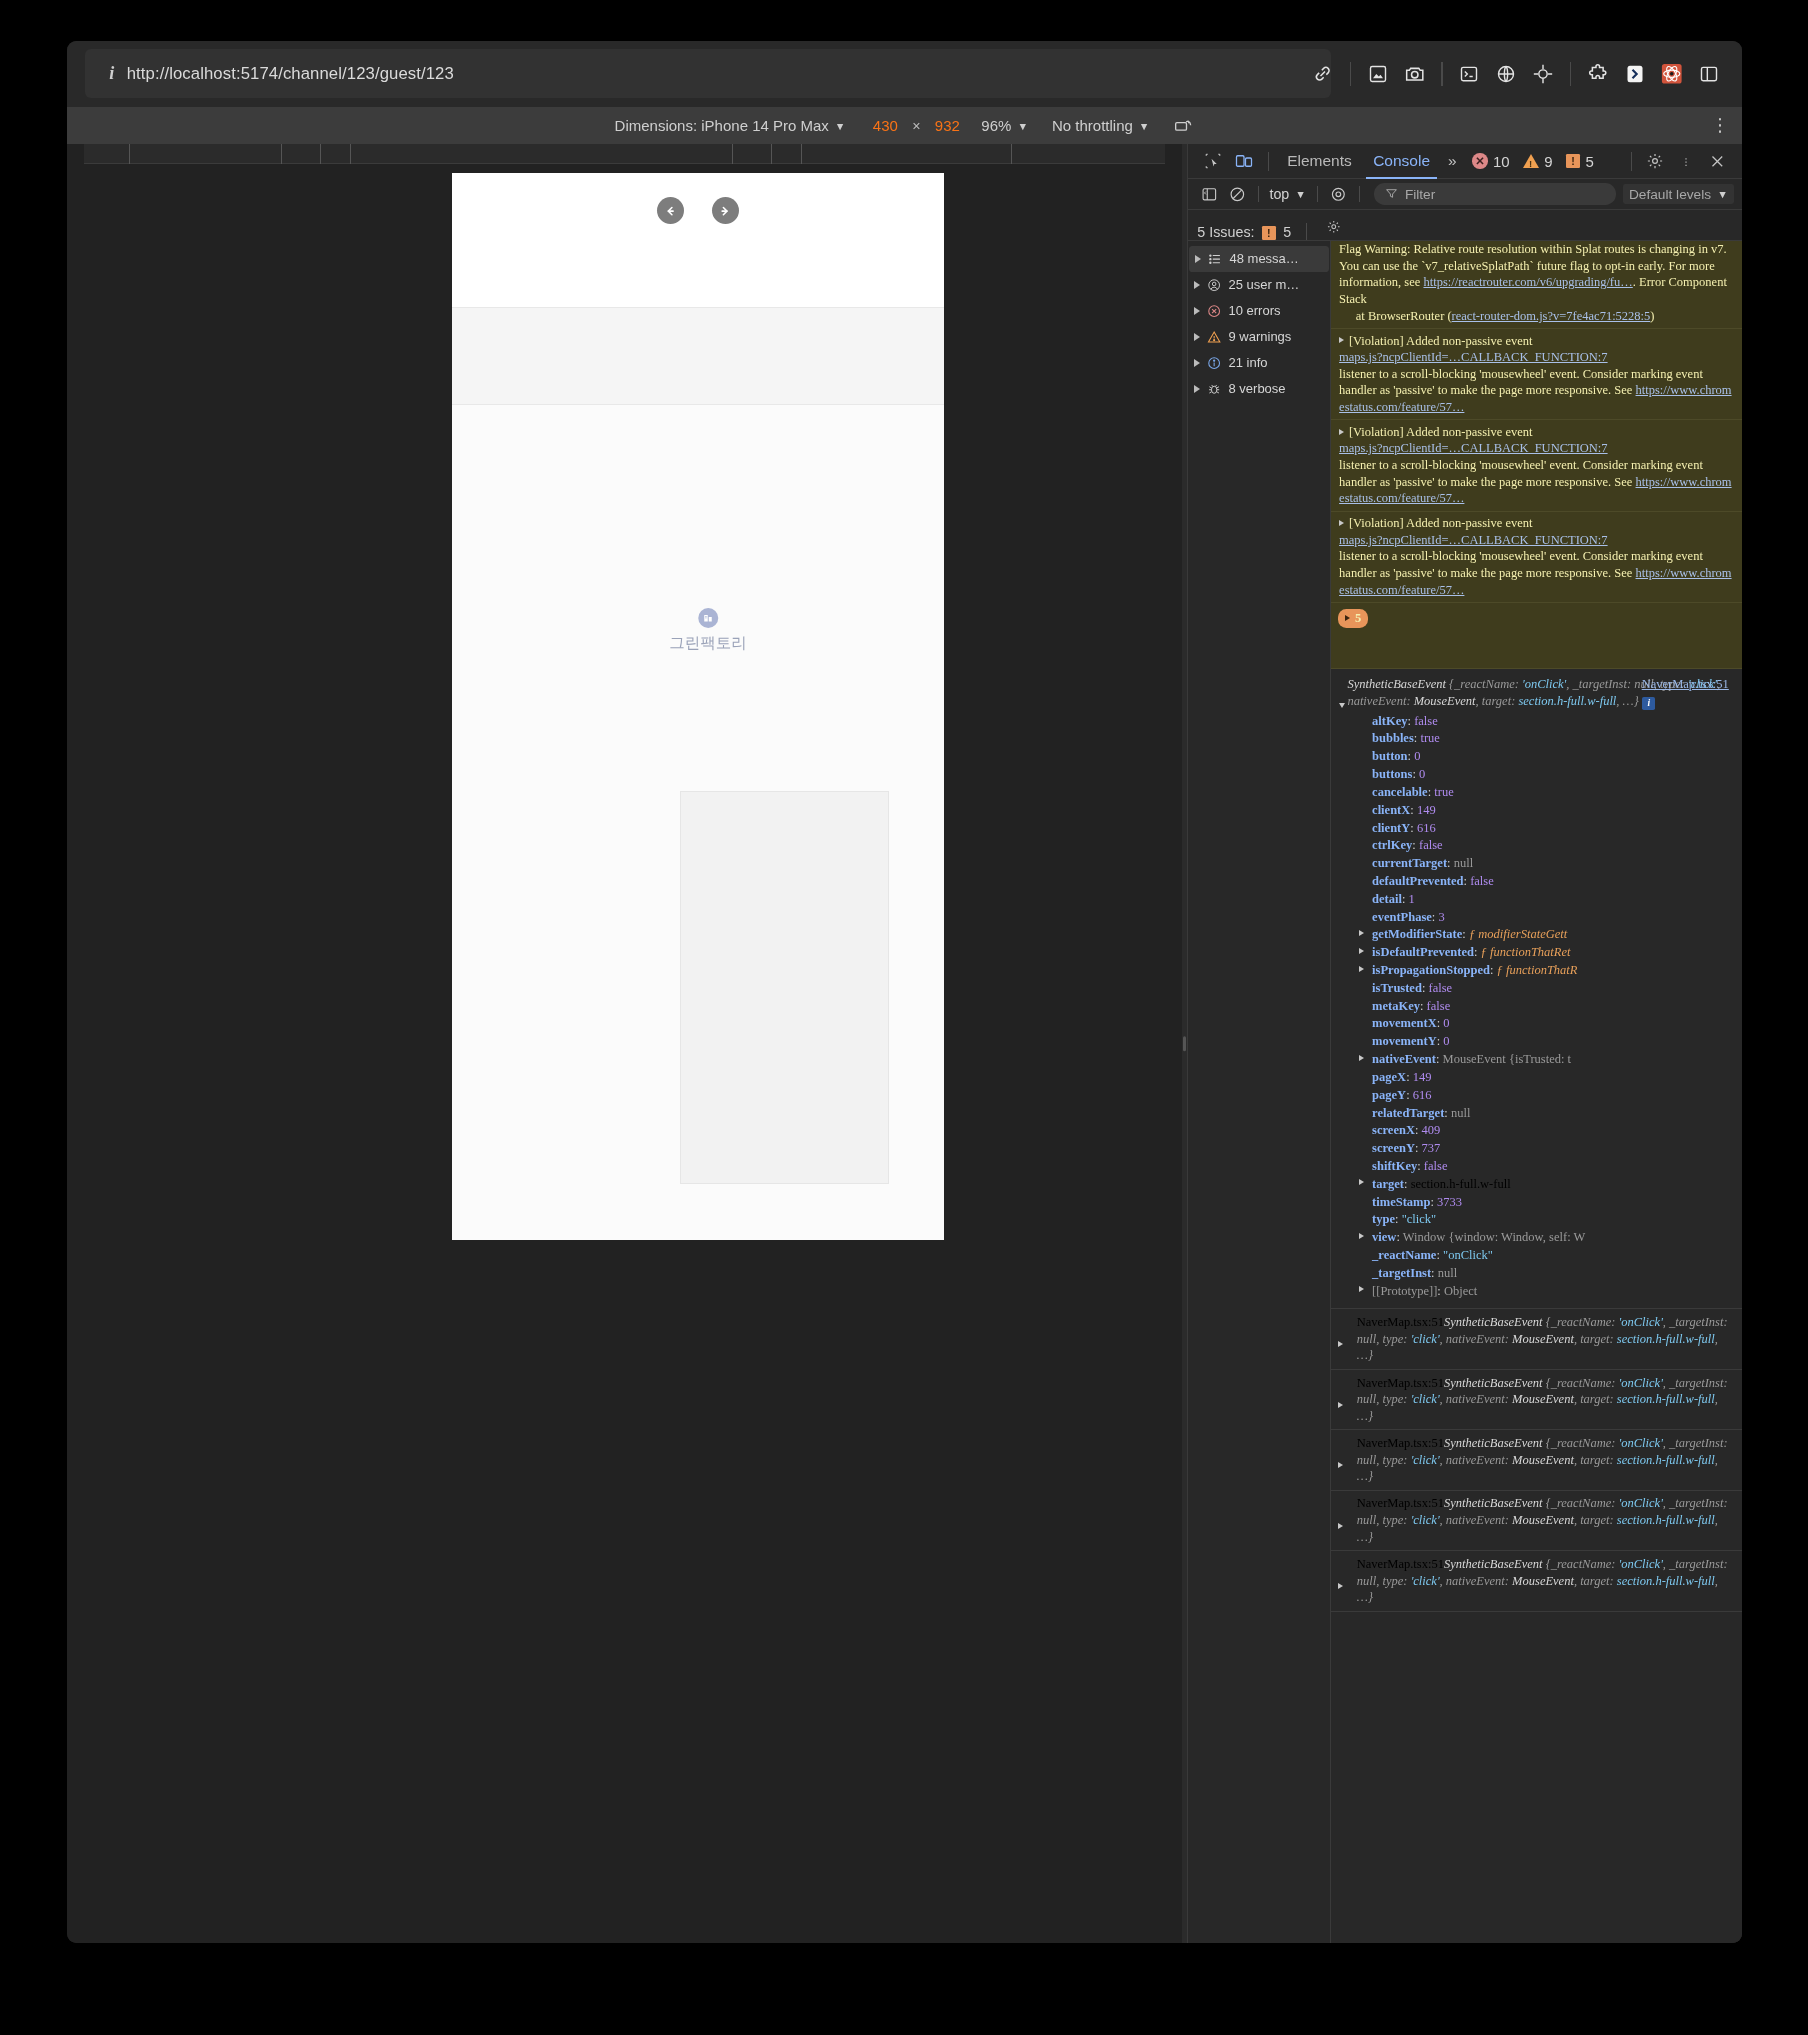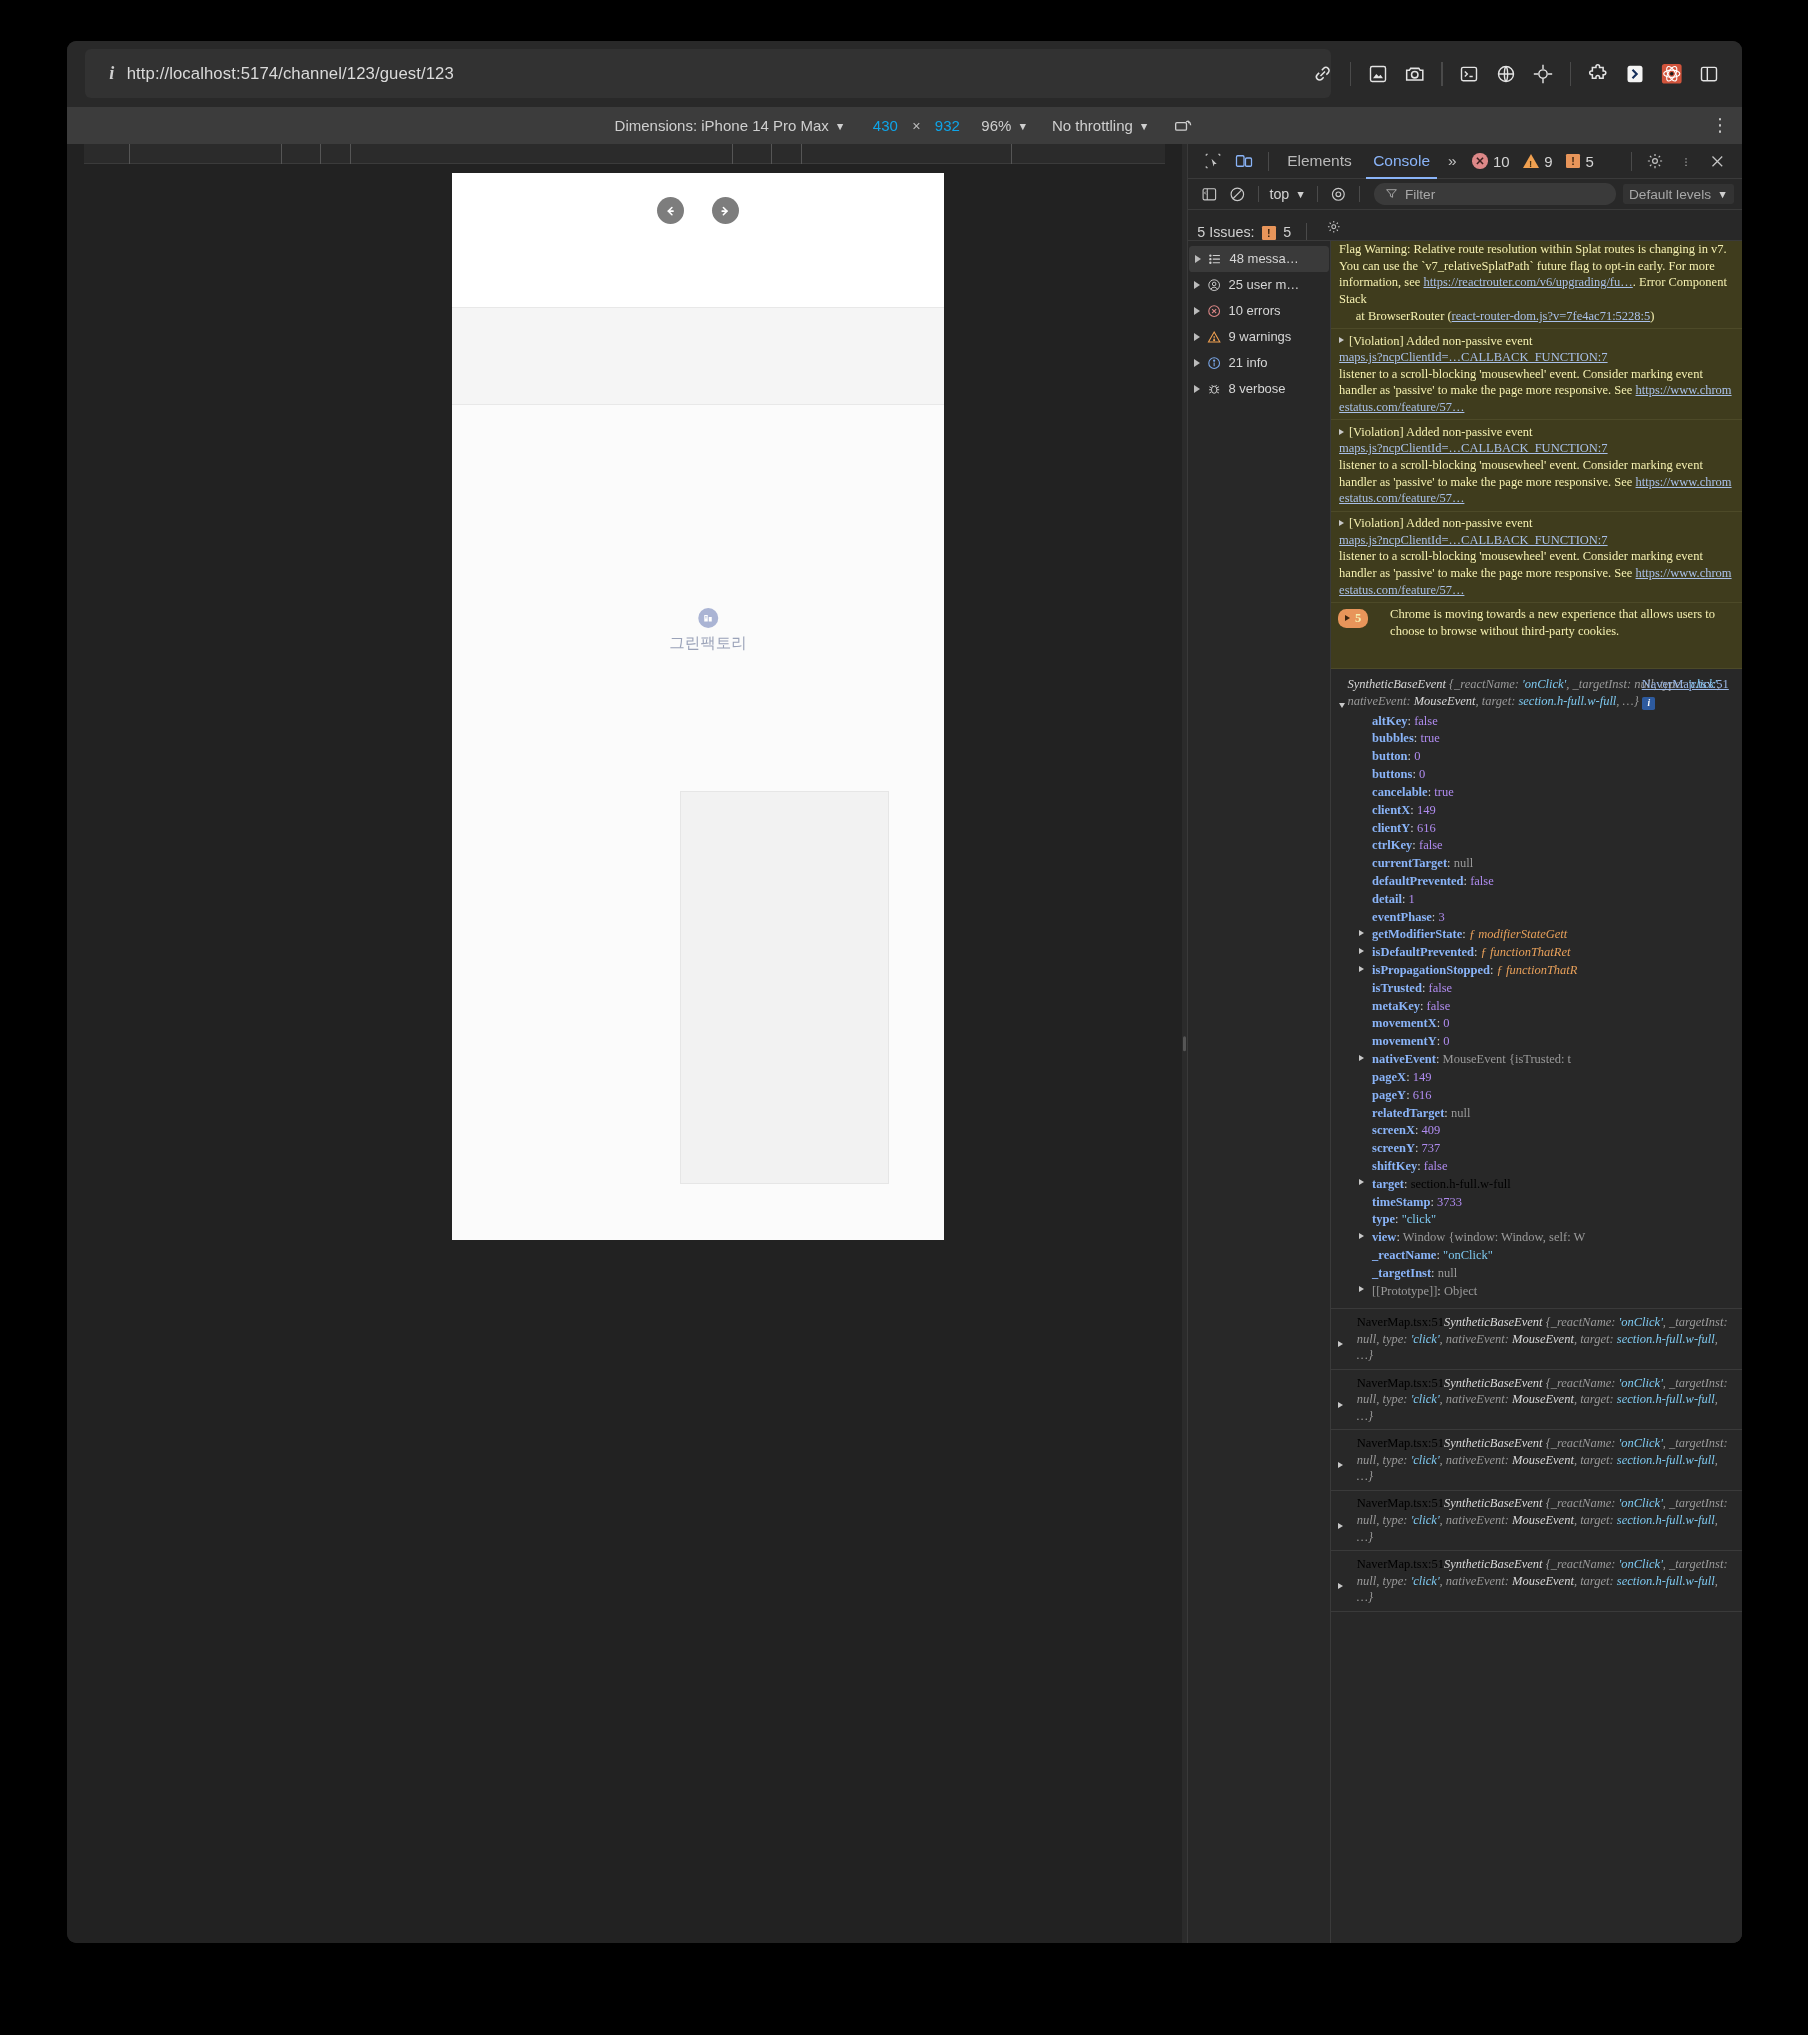"430" .dim-input { color: #0ea5e9 -> #f97316 }
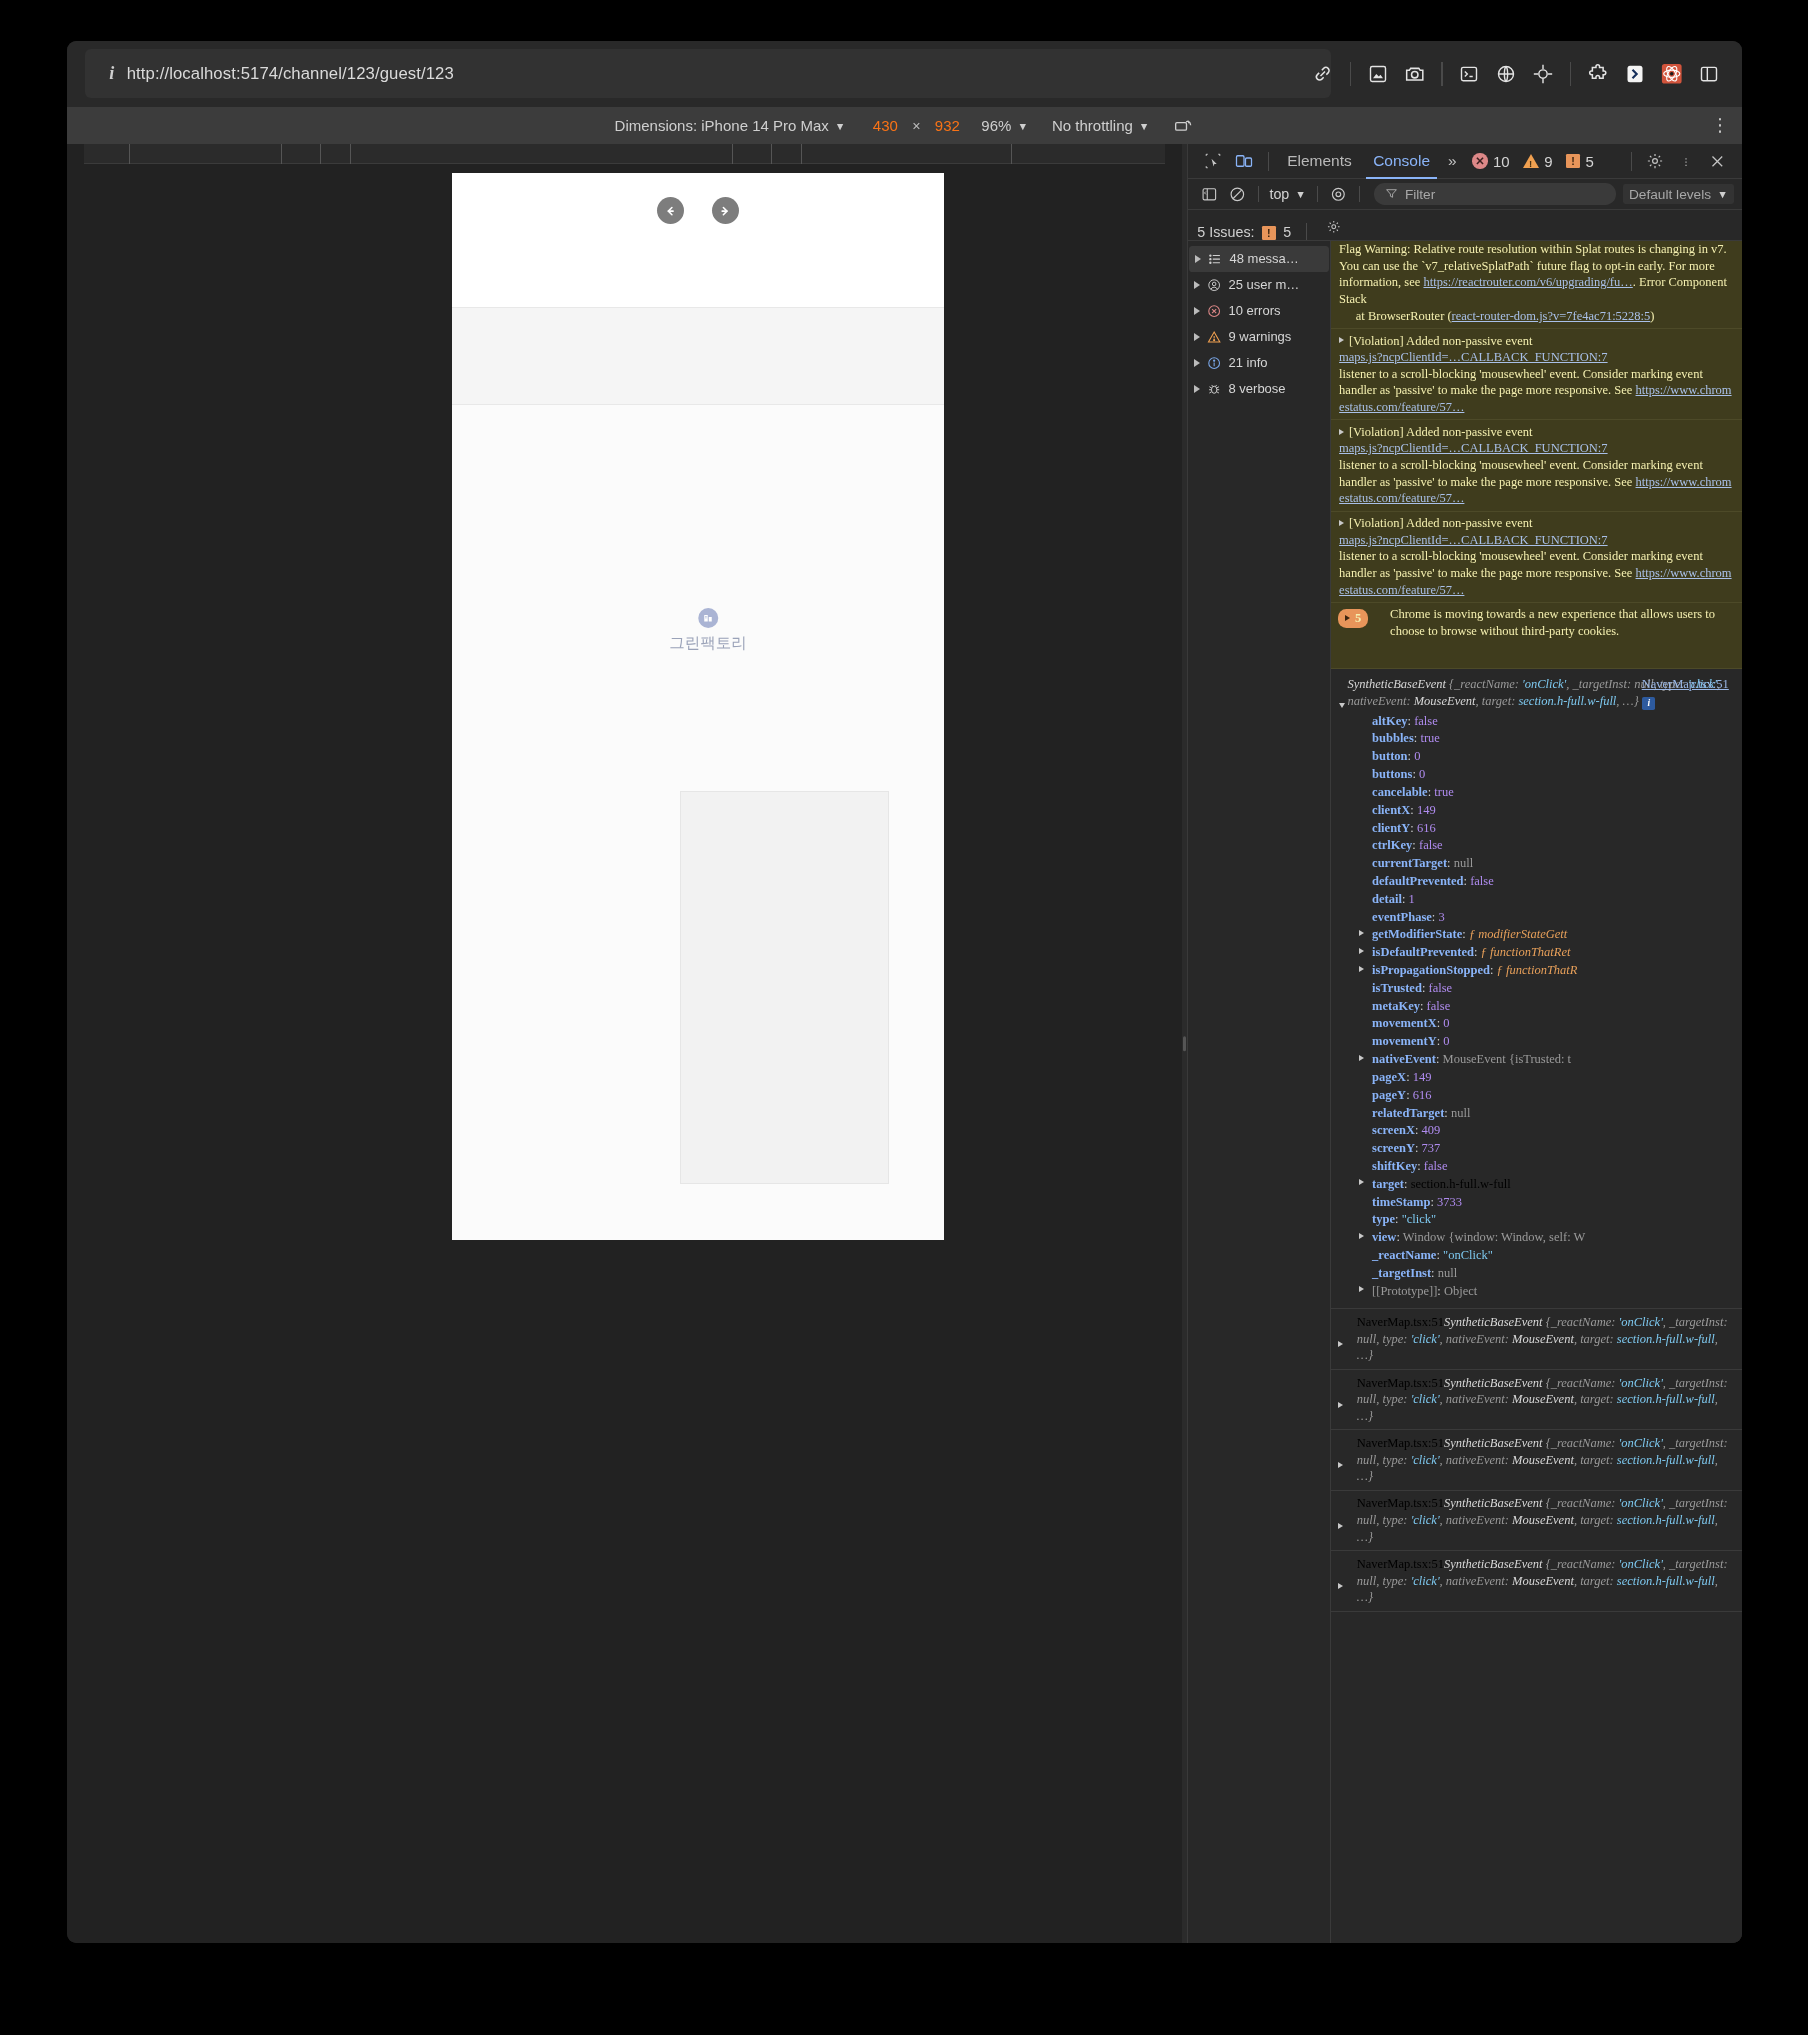"Chrome is moving towards a" div.cookie-body { html: <div>Chrome is moving towards a new experience that allows users to choose to browse without third-party cookies.</div> -> none }
